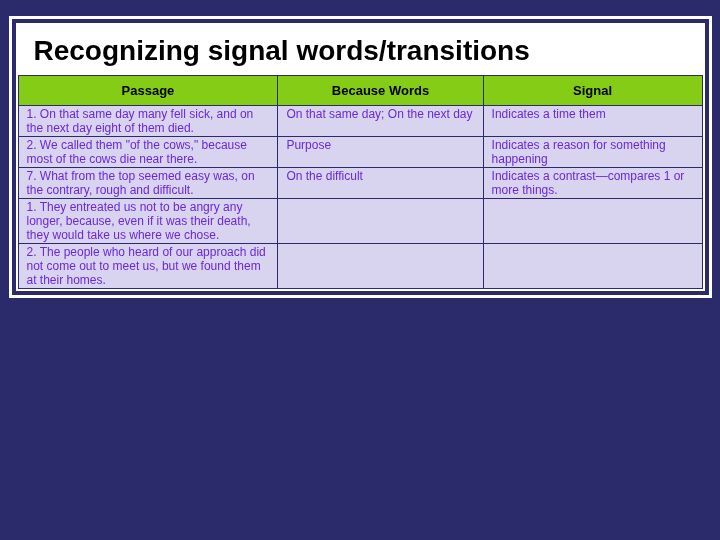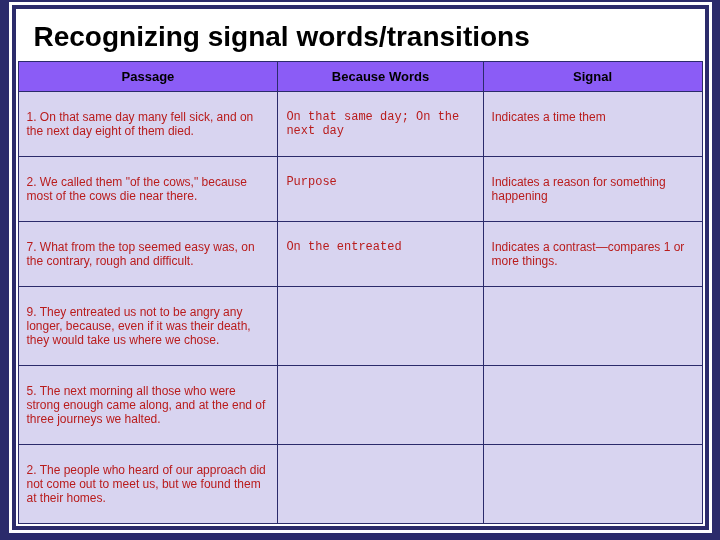"Recognizing signal words/transitions" .outer-border { margin: 2px auto -> 16px auto }
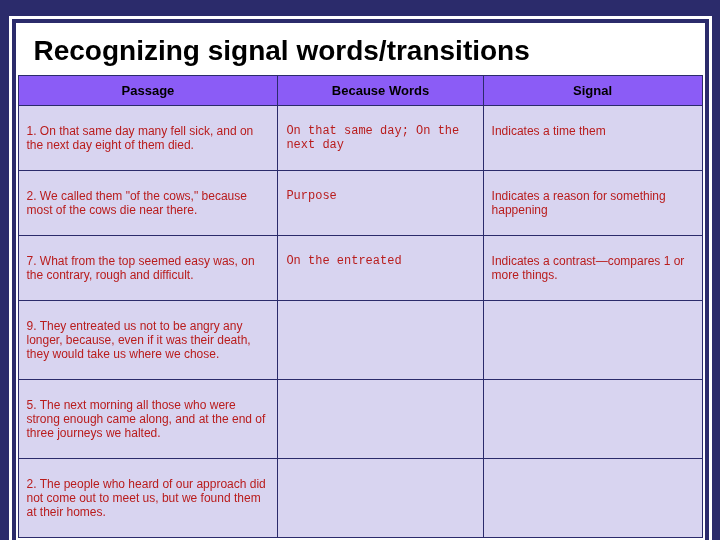"Passage" thead tr th { background: #8b5cf6 -> #84cc16 }
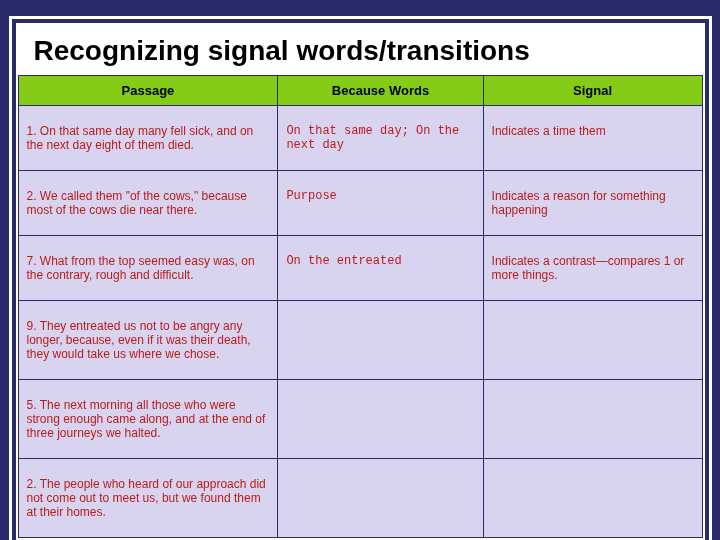"1. On that same day" tbody tr td { color: #b91c1c -> #6d28d9; padding: 18px 8px -> 1px 8px }
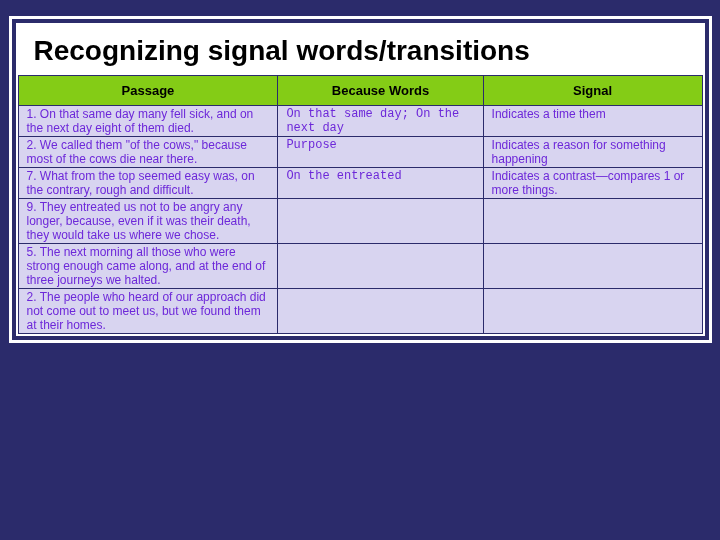"On that same day; On" tbody tr td:nth-child(2) { font-family: Liberation Mono, monospace -> none }
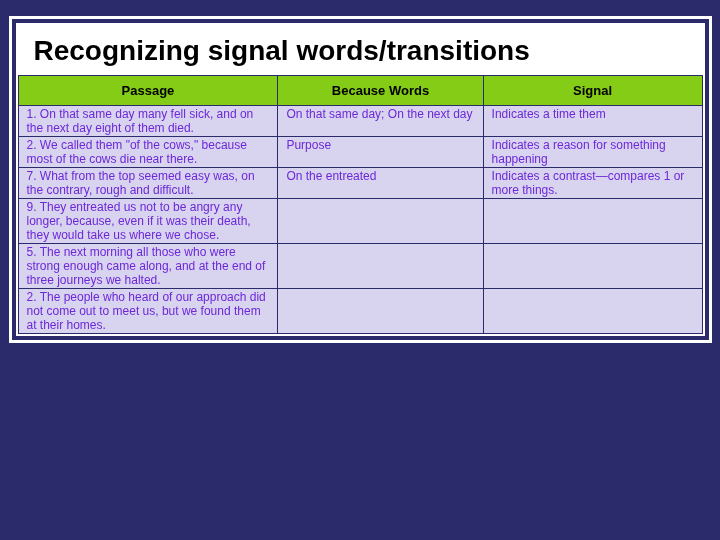"On the entreated" td { text: entreated -> difficult }
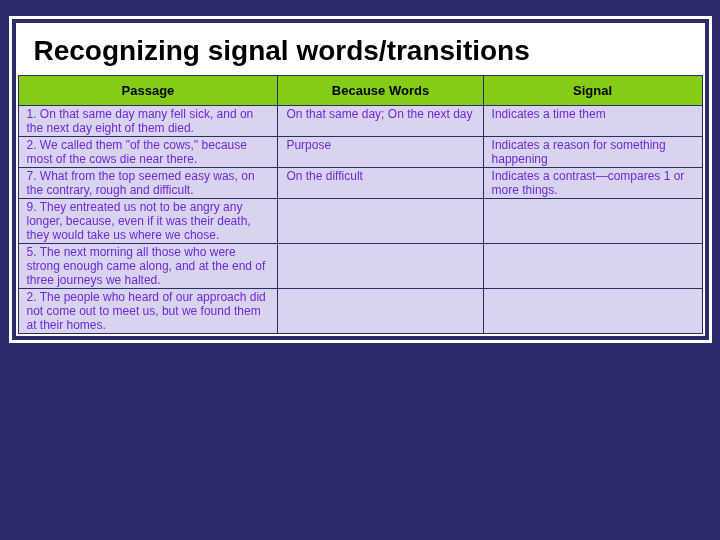"9. They entreated us not" td { text: 9 -> 1 }
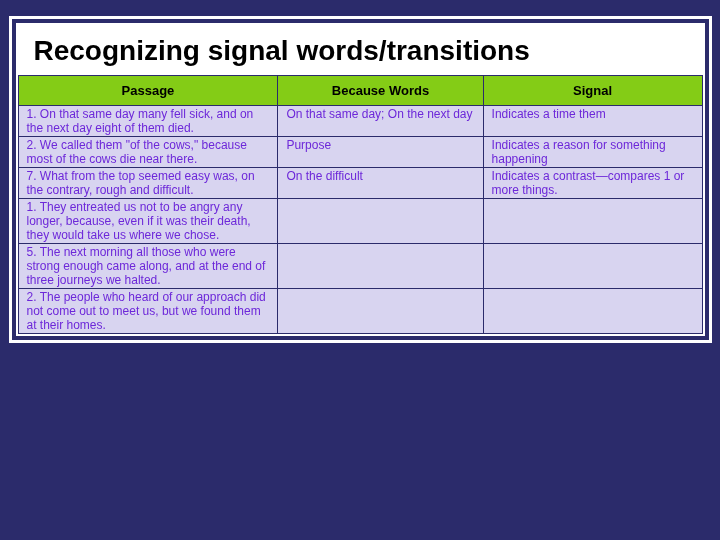"5. The next morning all" tr { html: <tr> <td>5. The next morning all those who were strong enough came along, and at the end of three journeys we halted.</td> <td></td> <td></td> </tr> -> none }
